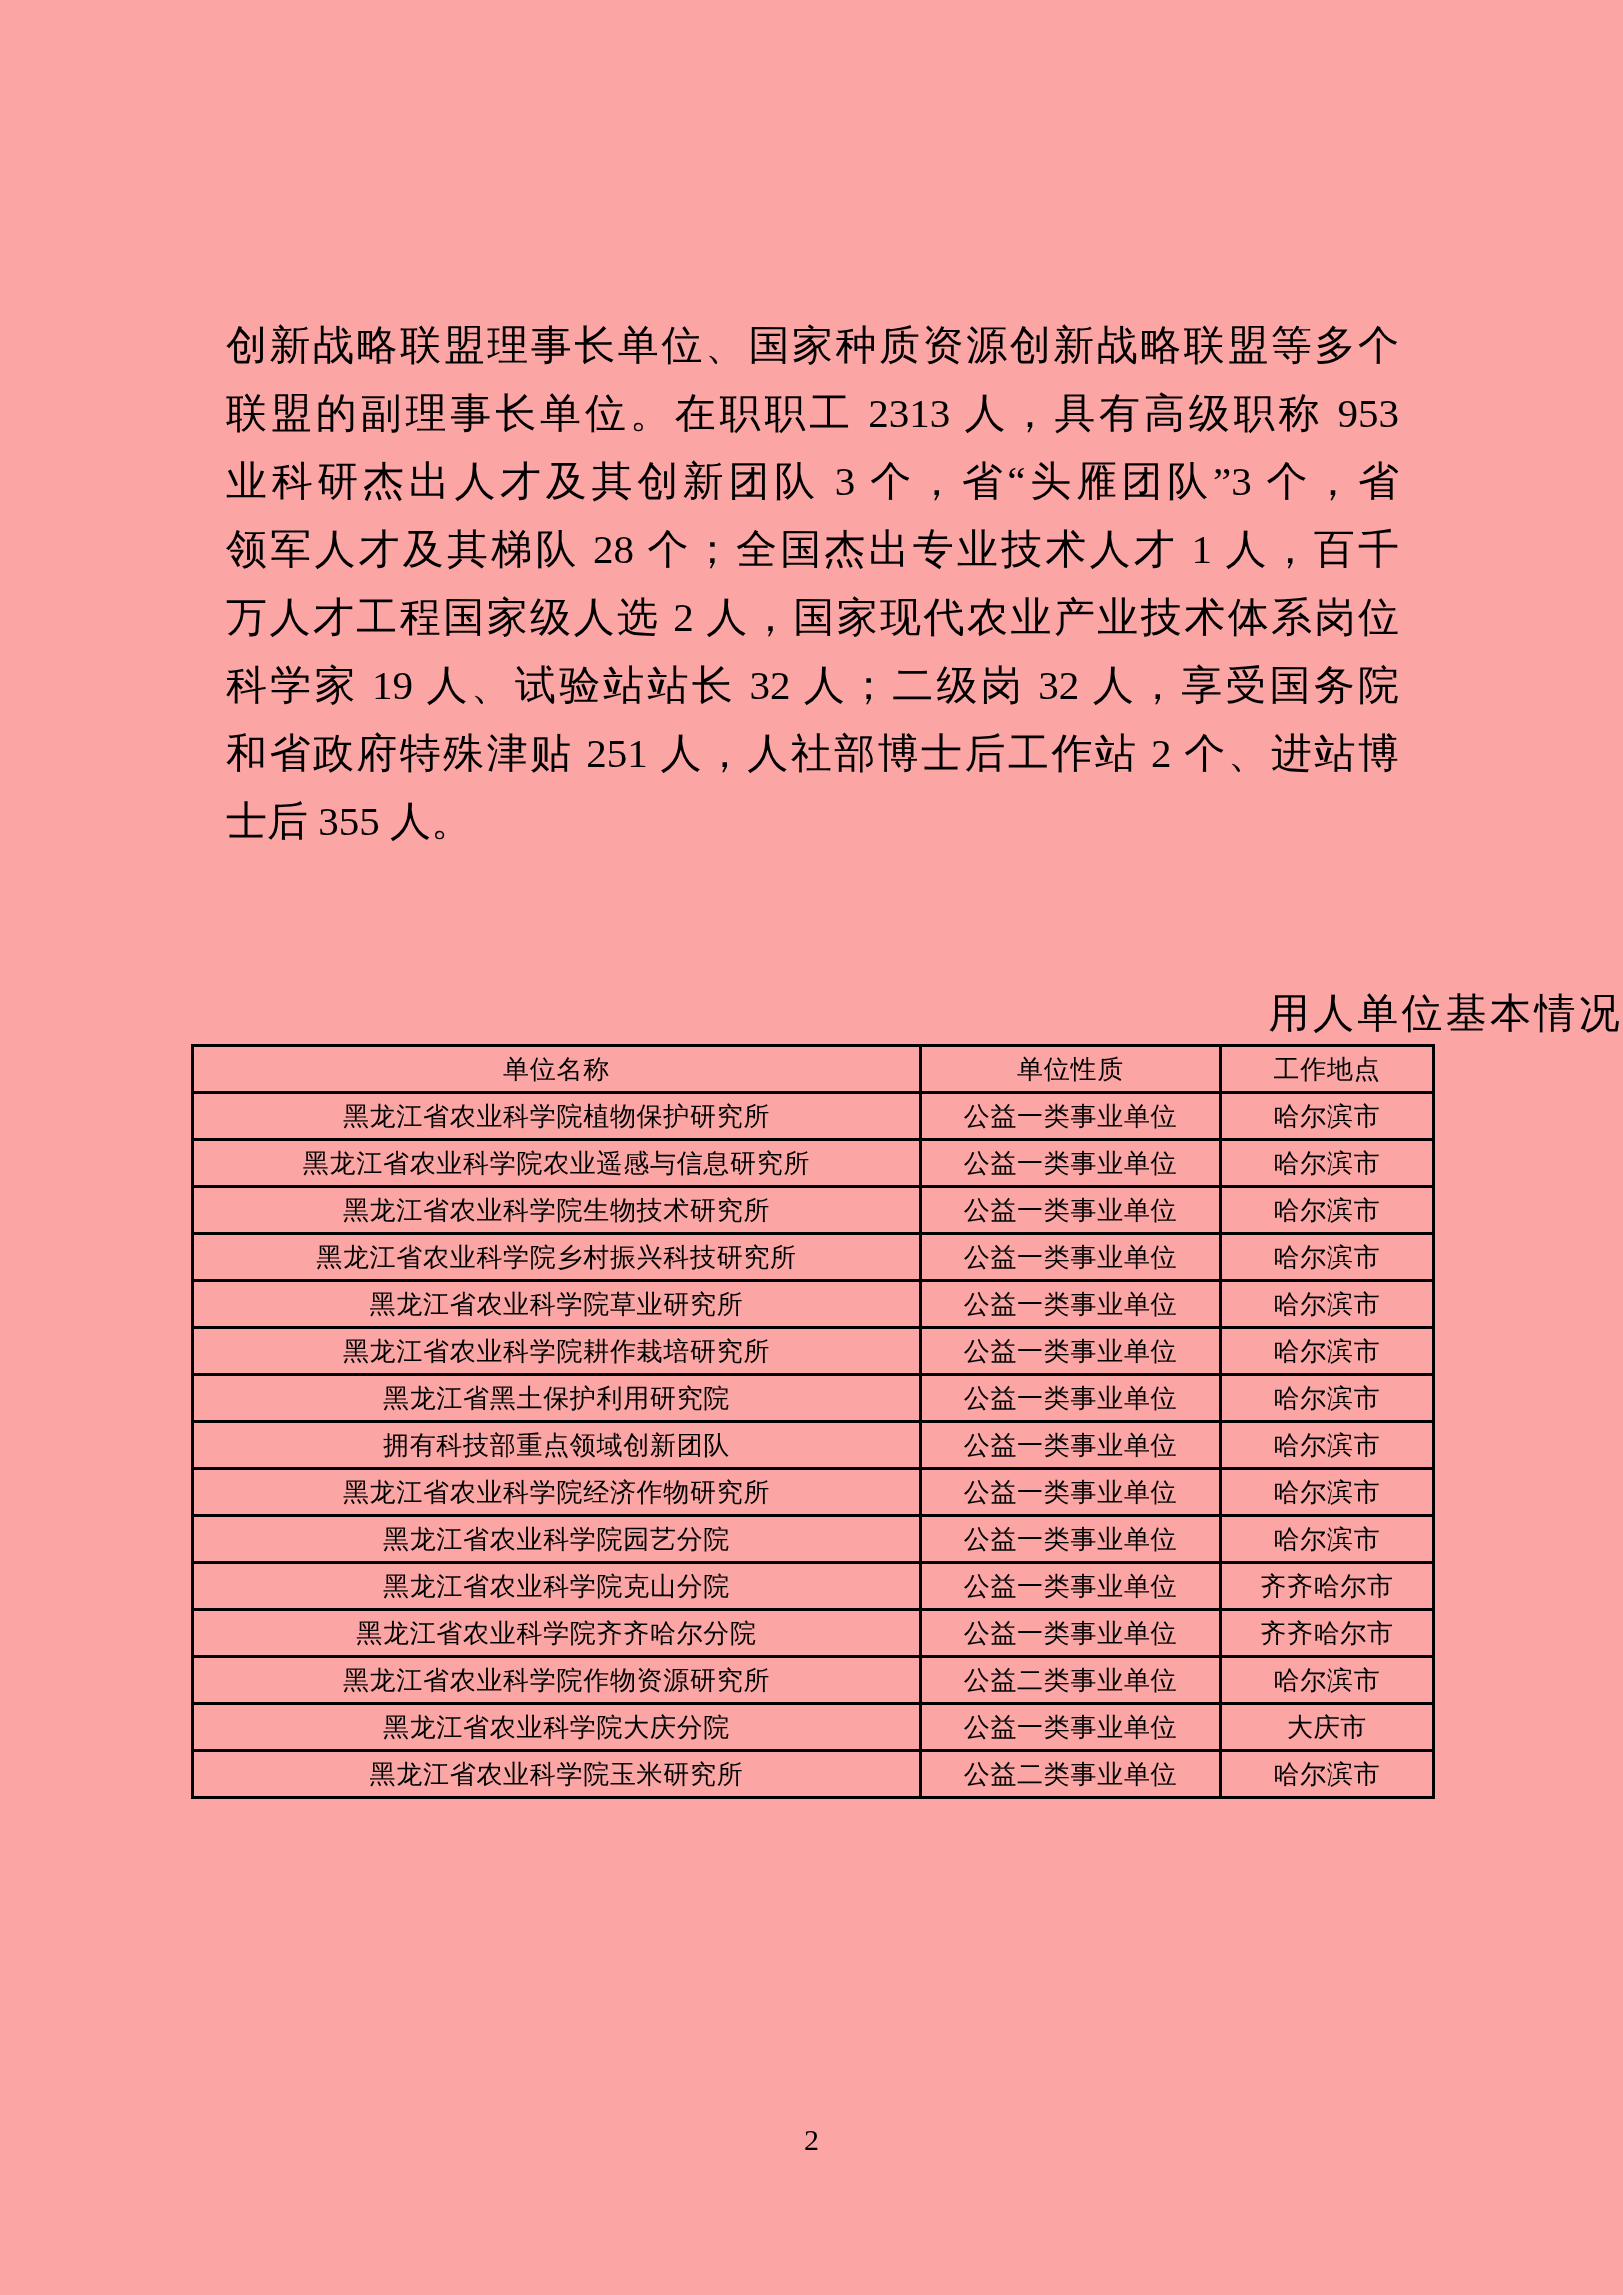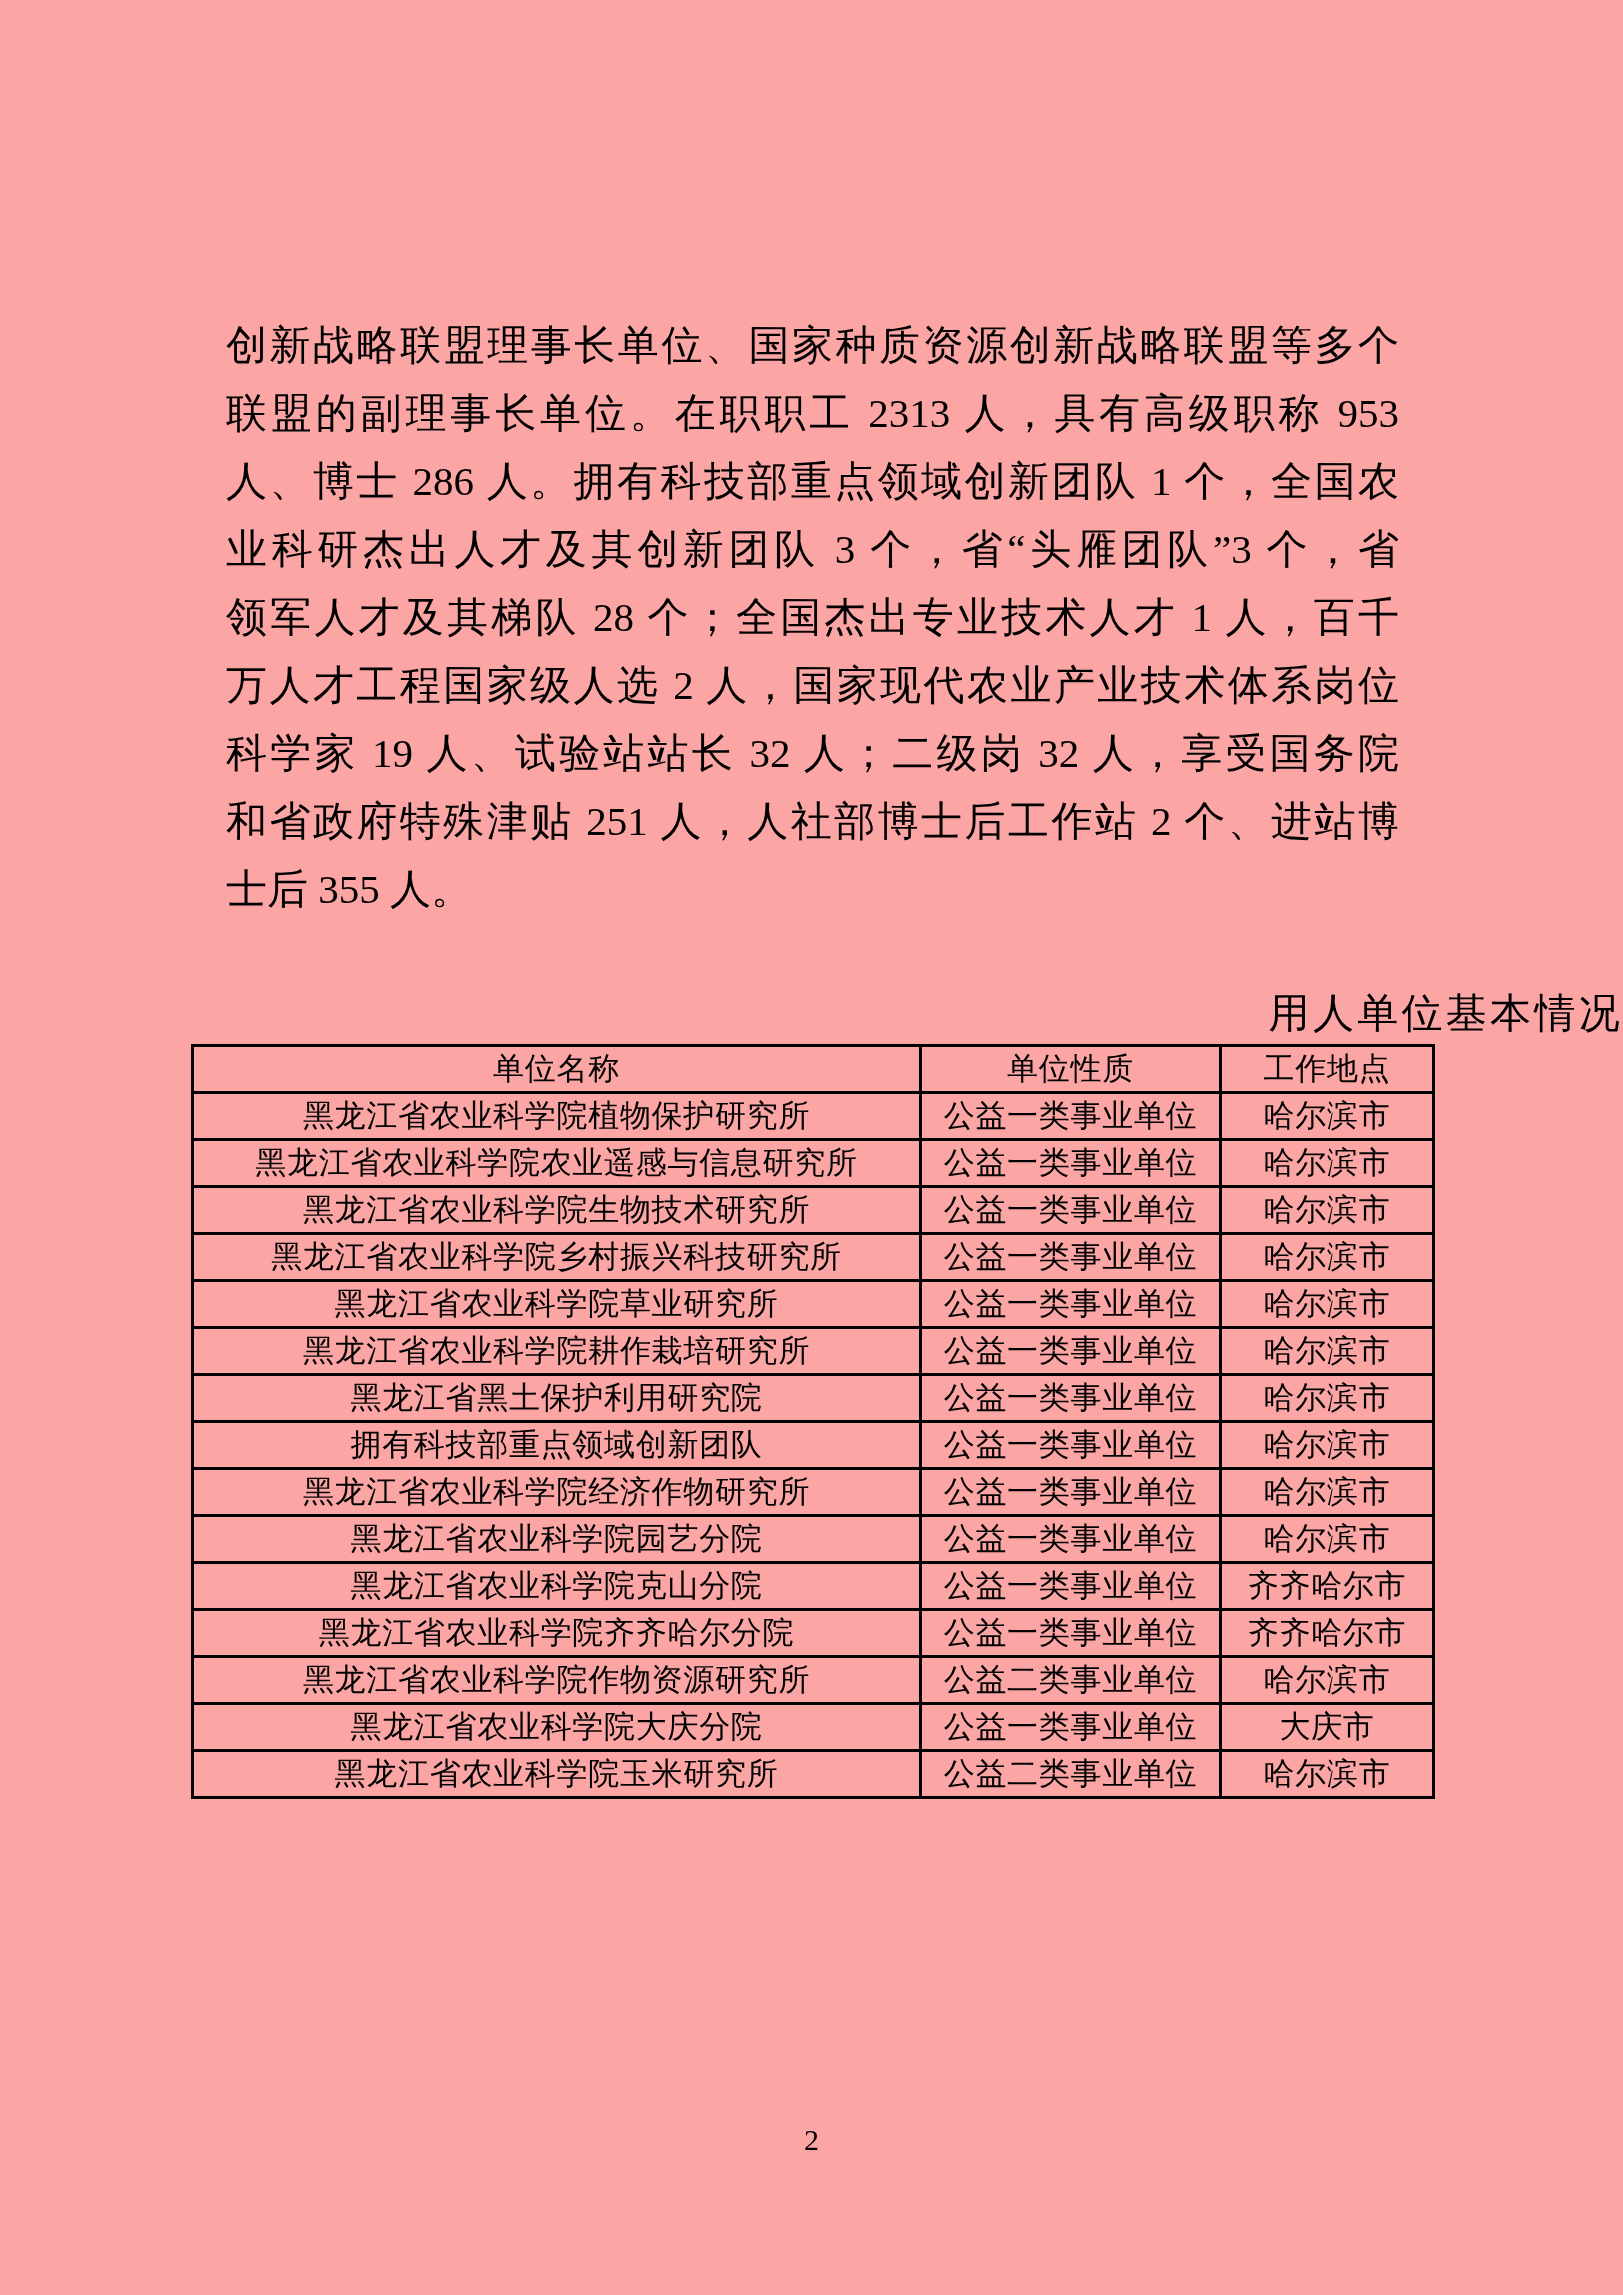"人、博士 286 人。拥有科技部重点领域创新团队 1 个，全国农" div.text-line { html: <div>人、博士 286 人。拥有科技部重点领域创新团队 1 个，全国农</div> -> none }
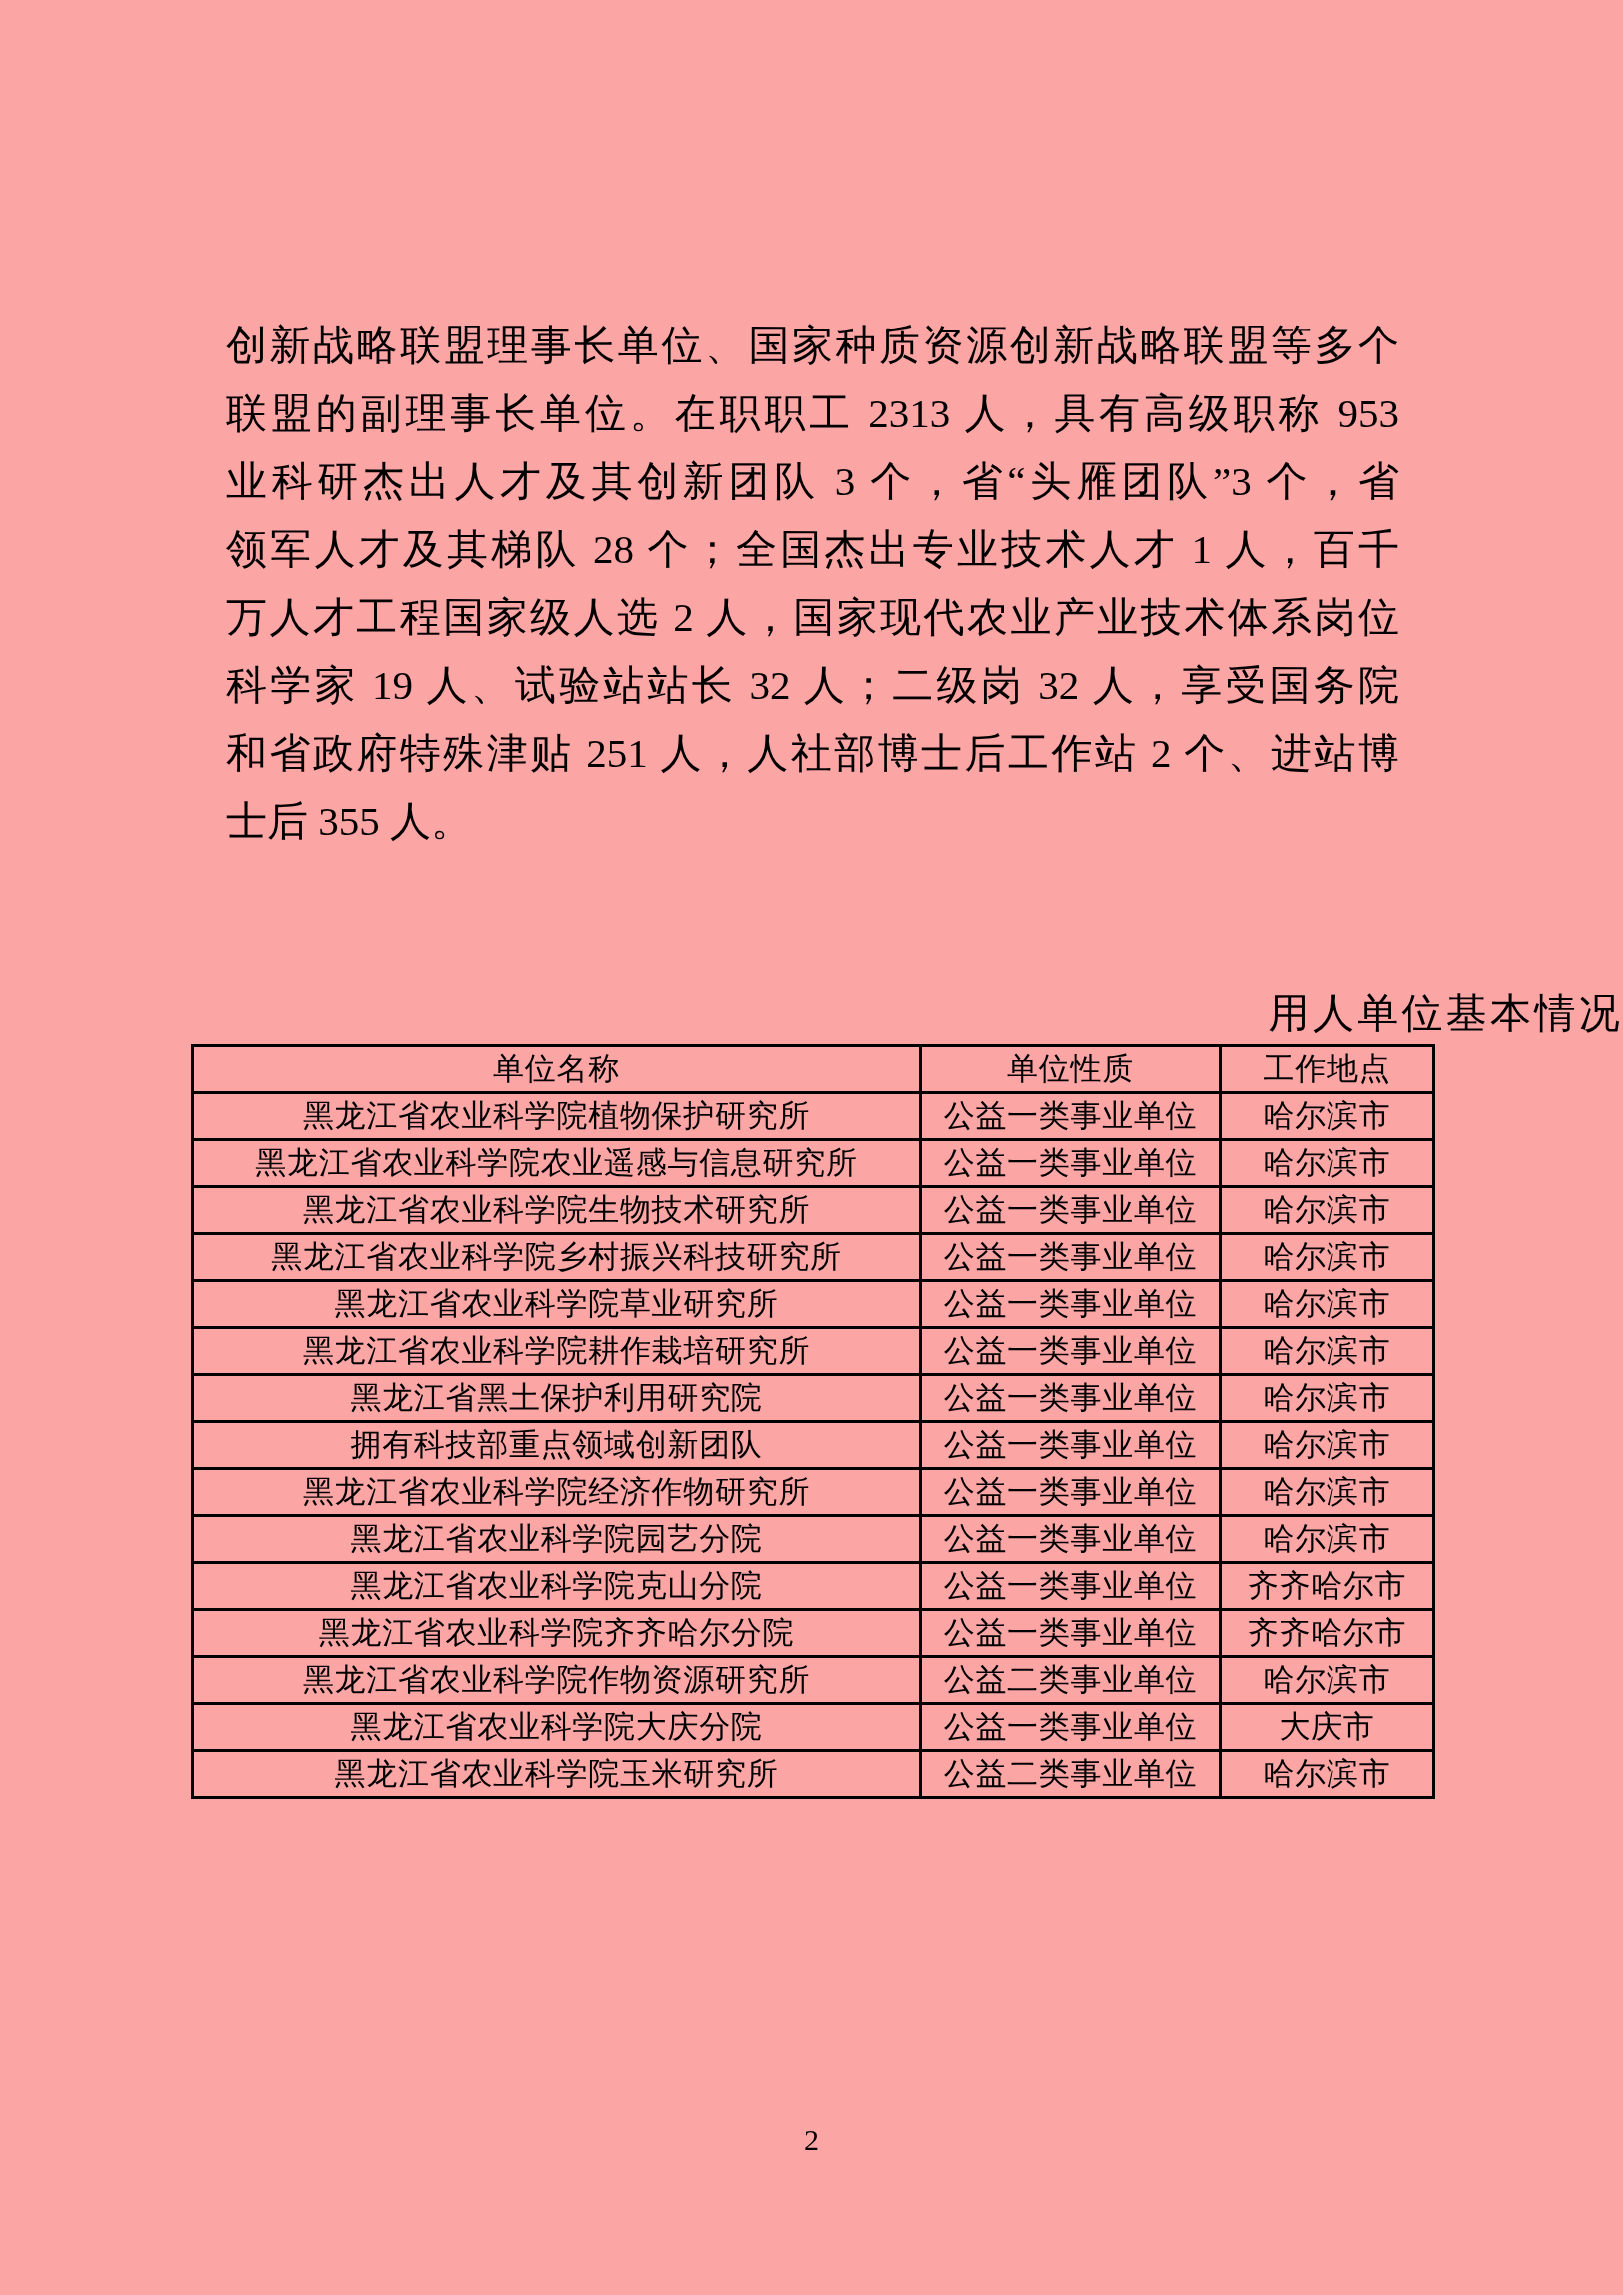"单位名称" .units-table th, .units-table td { font-size: 31px -> 26px }
